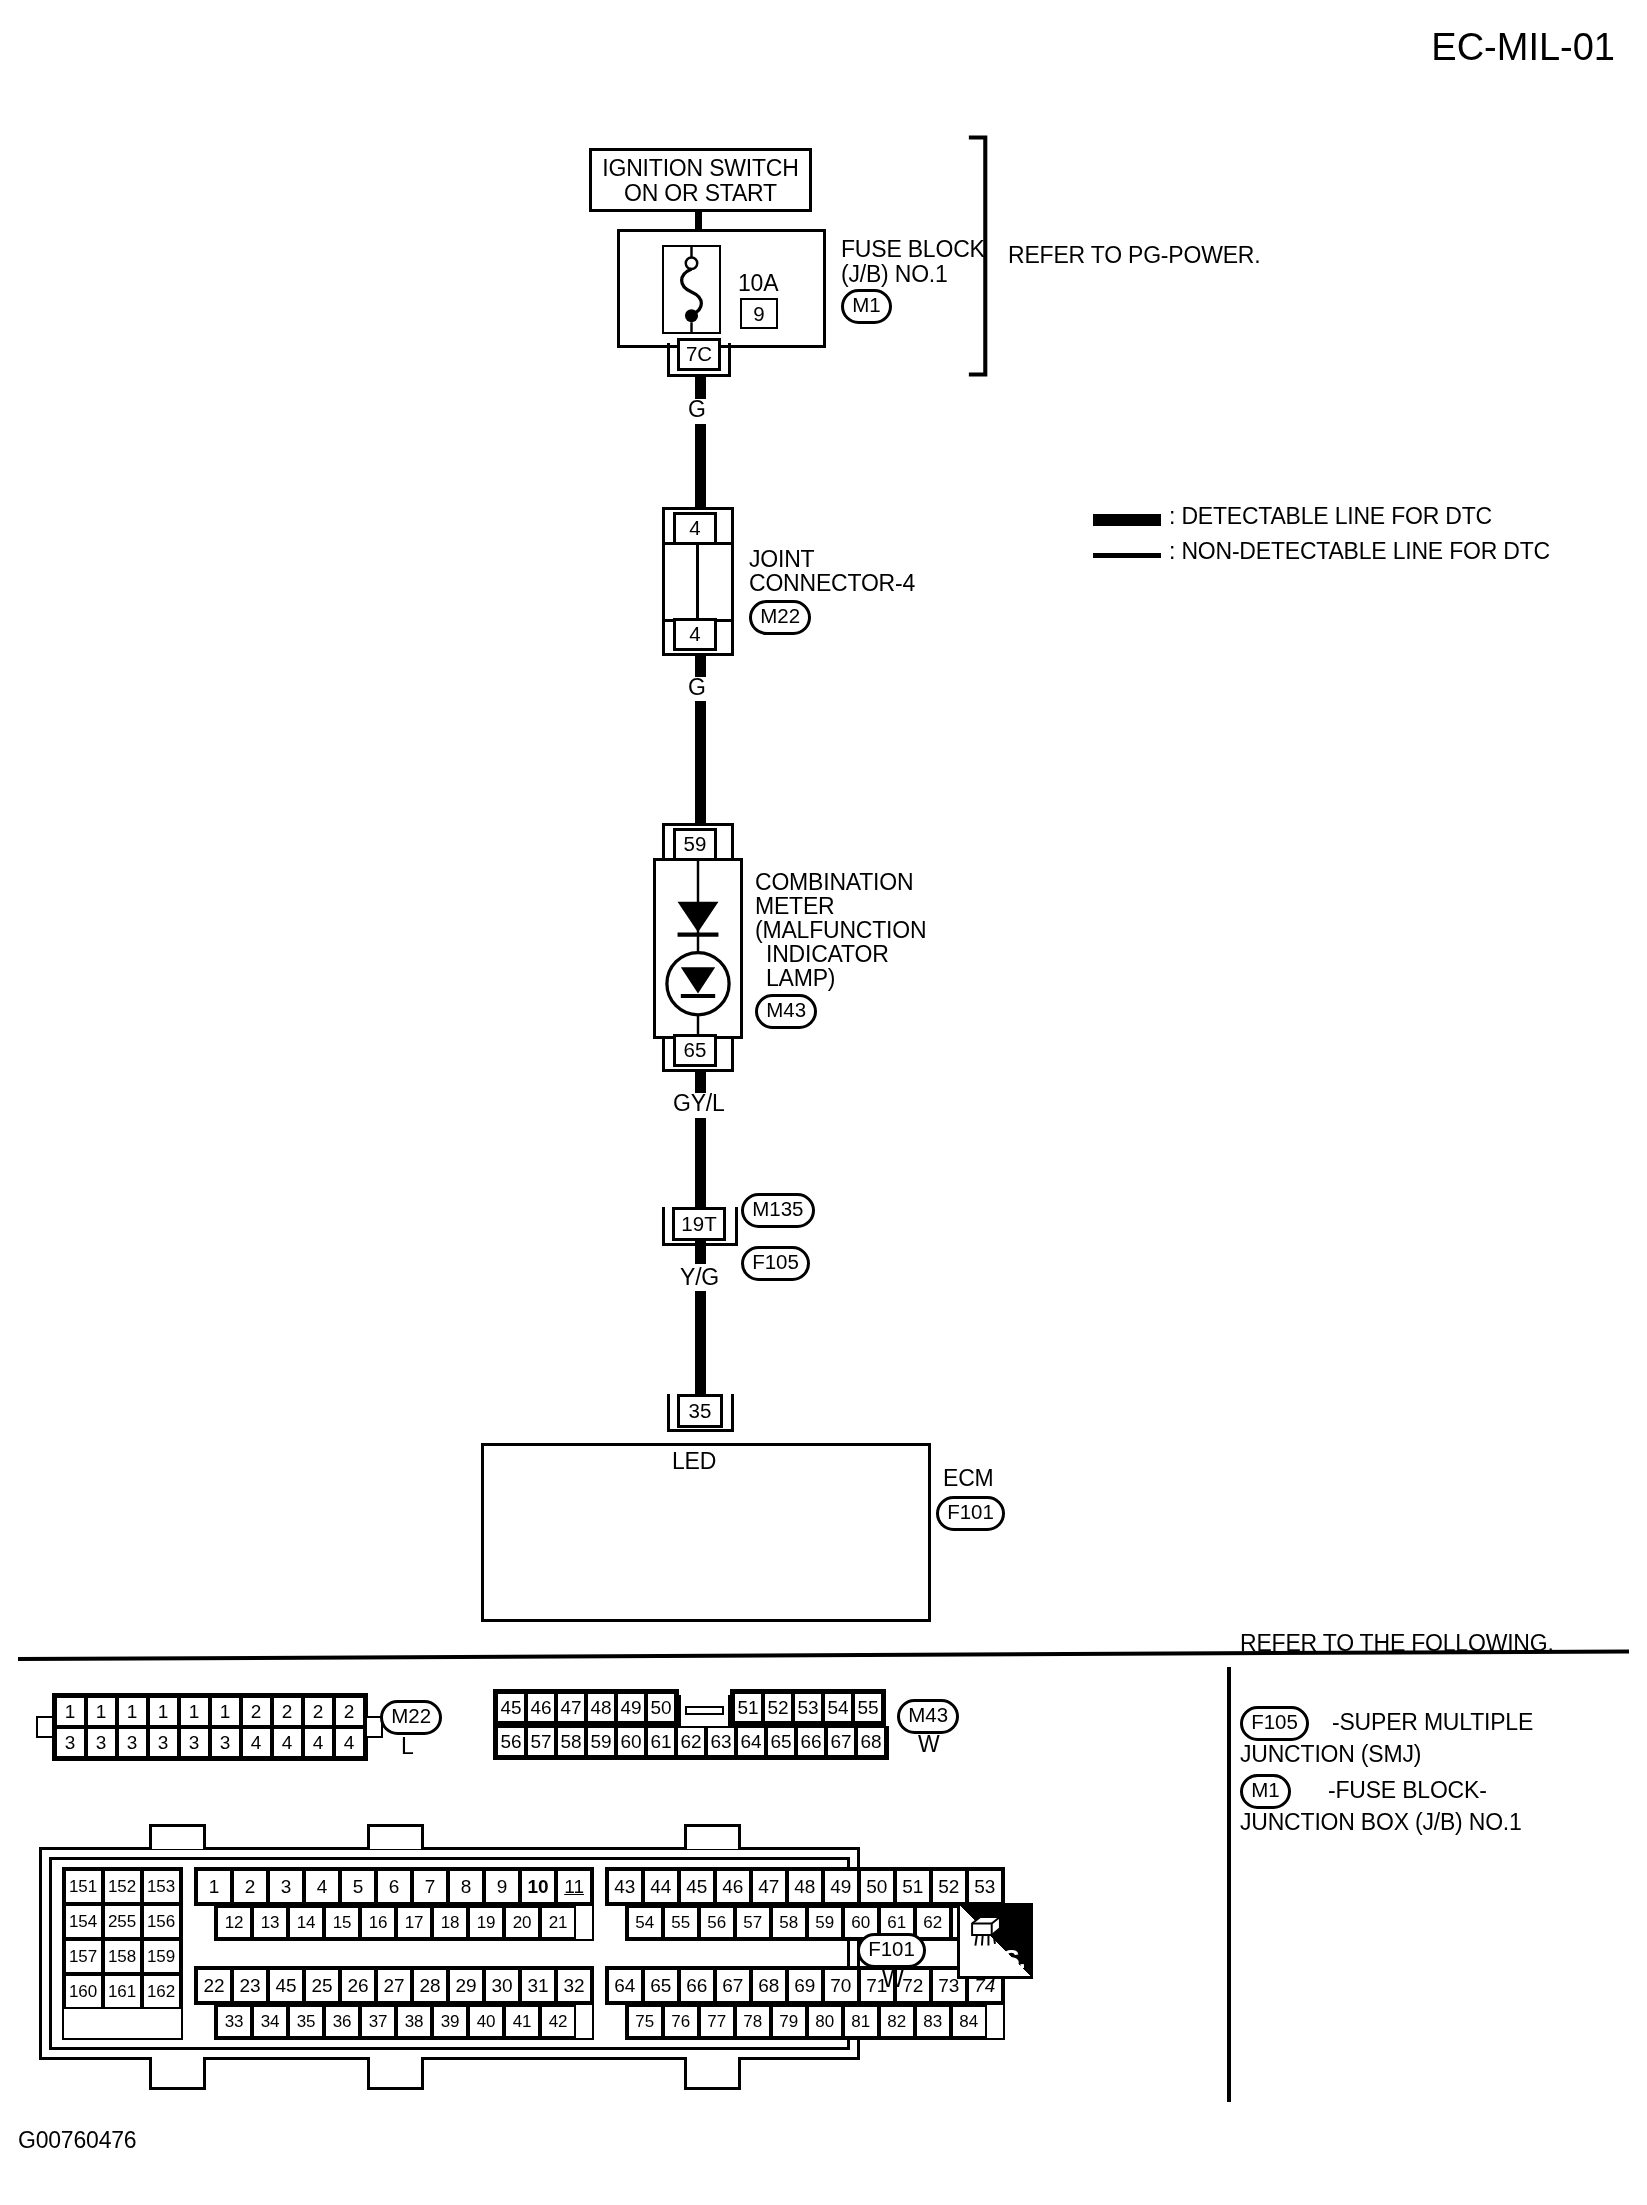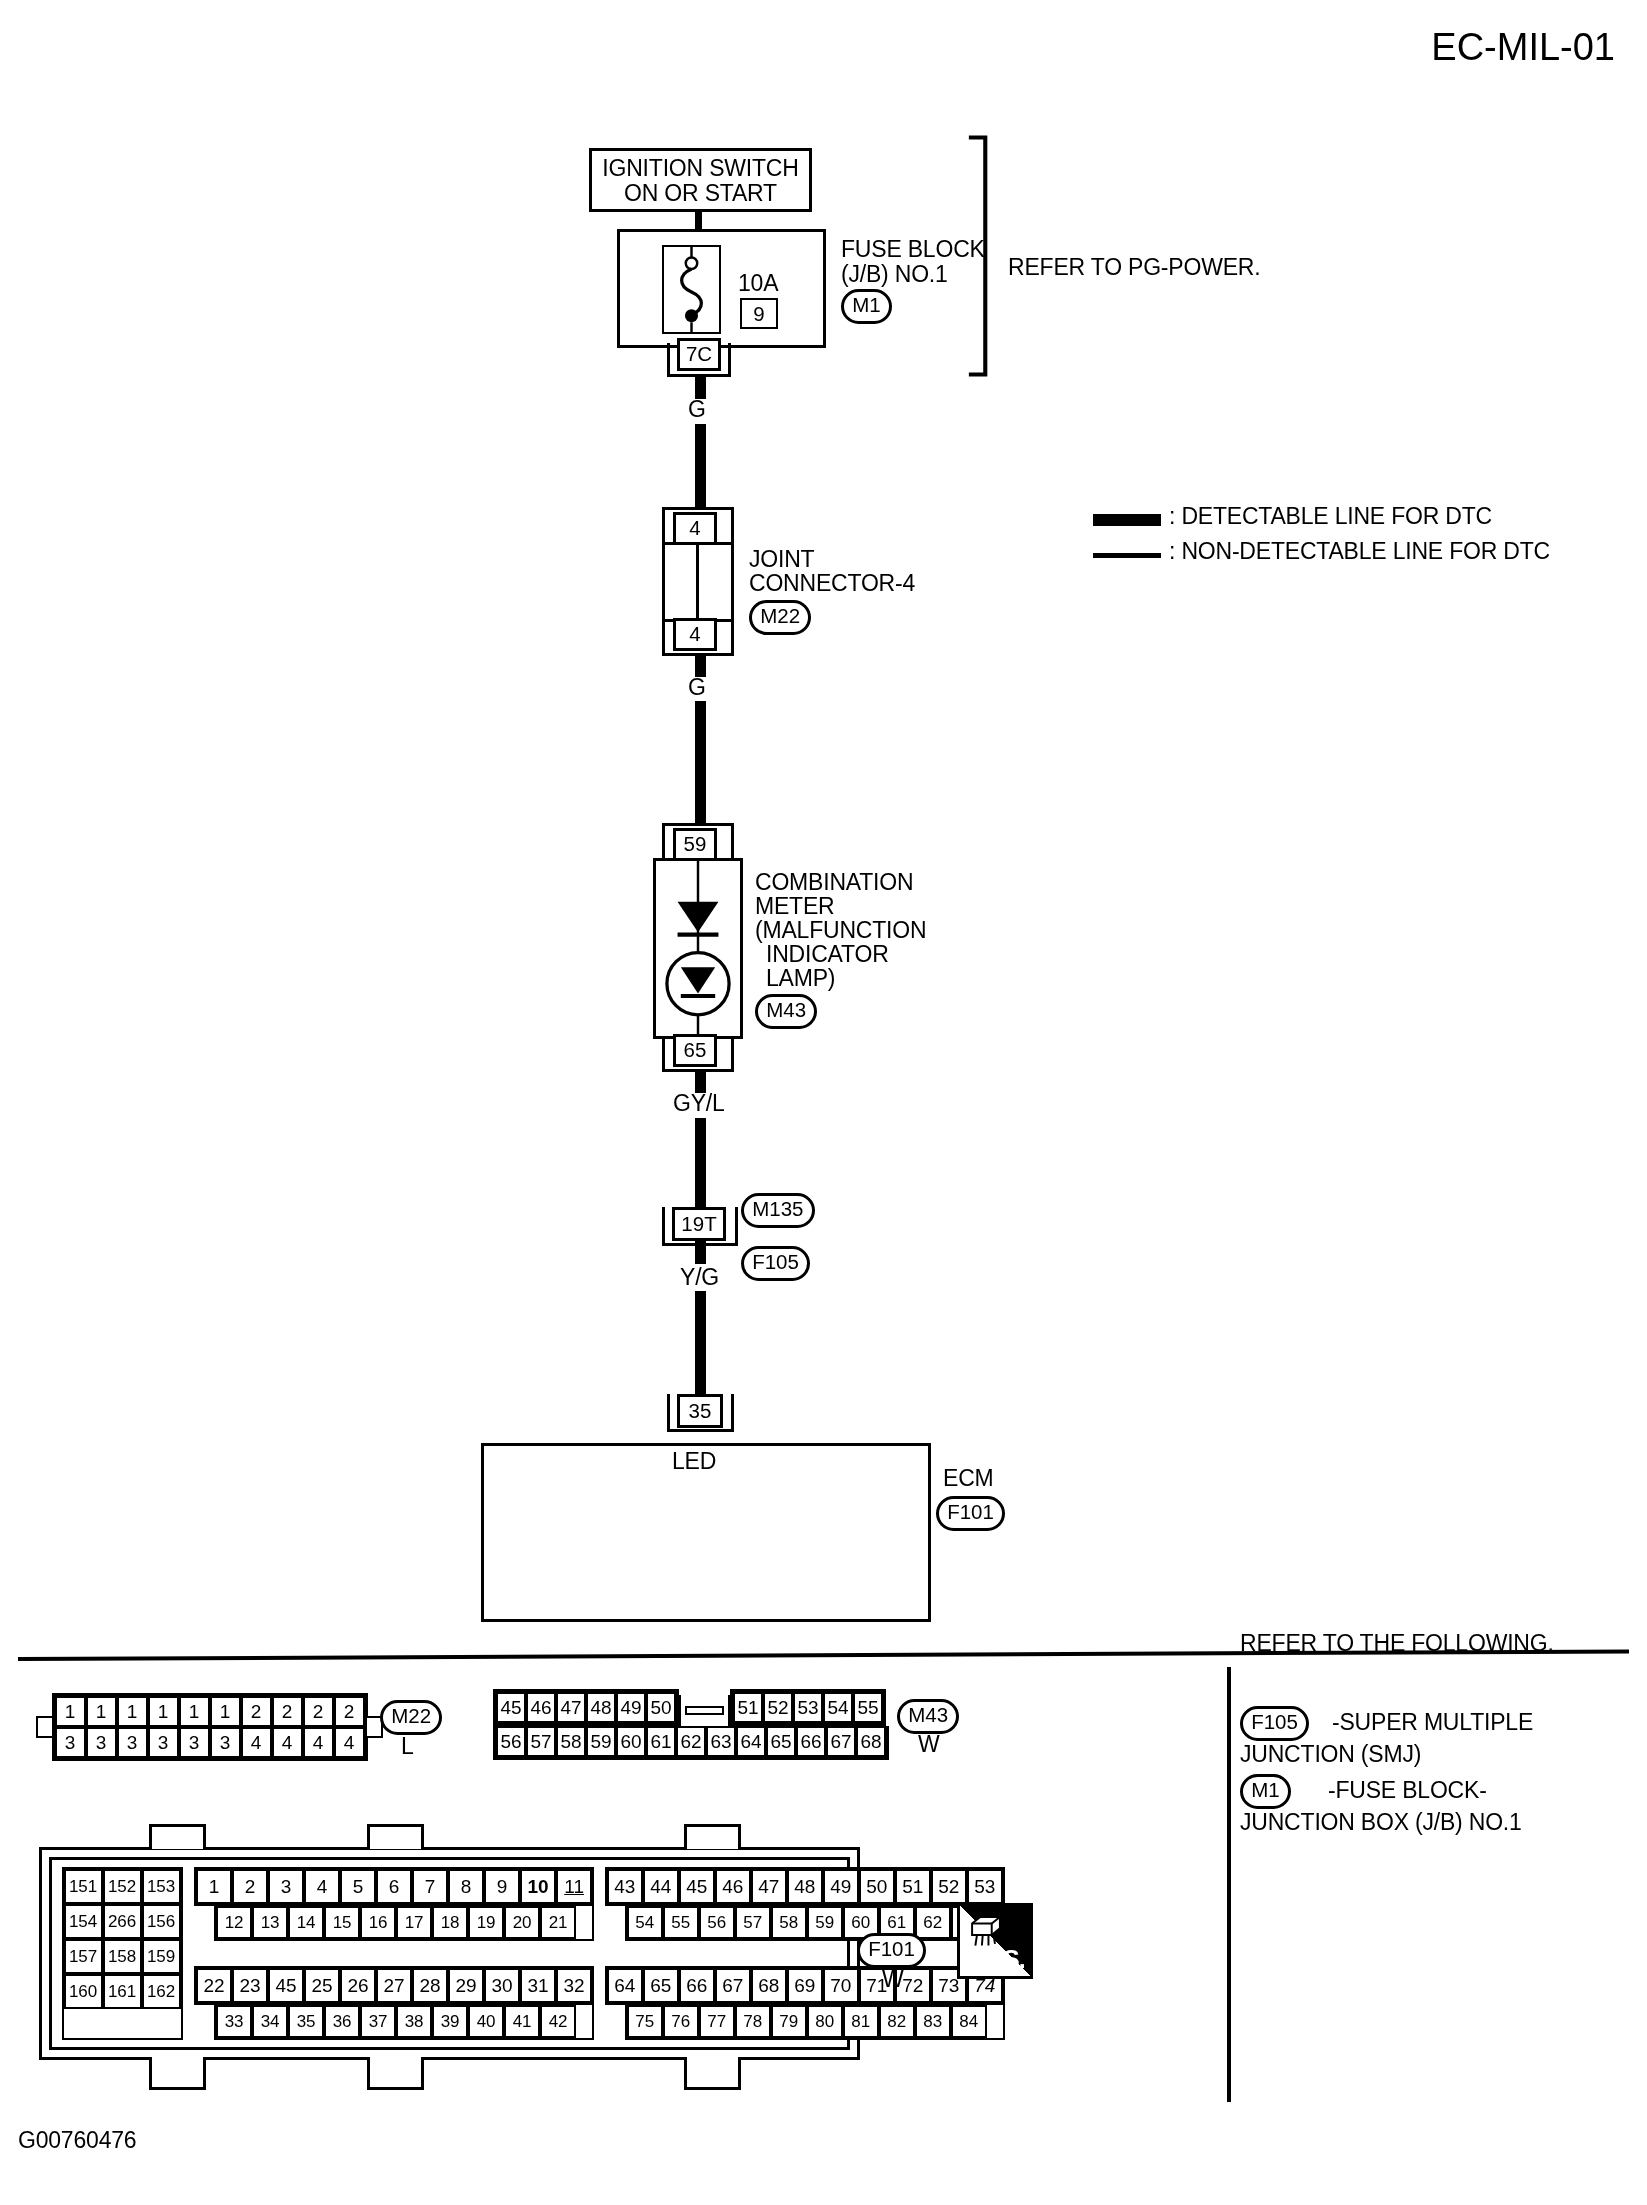"REFER TO PG-POWER." div.abs { top: 255px -> 243px }
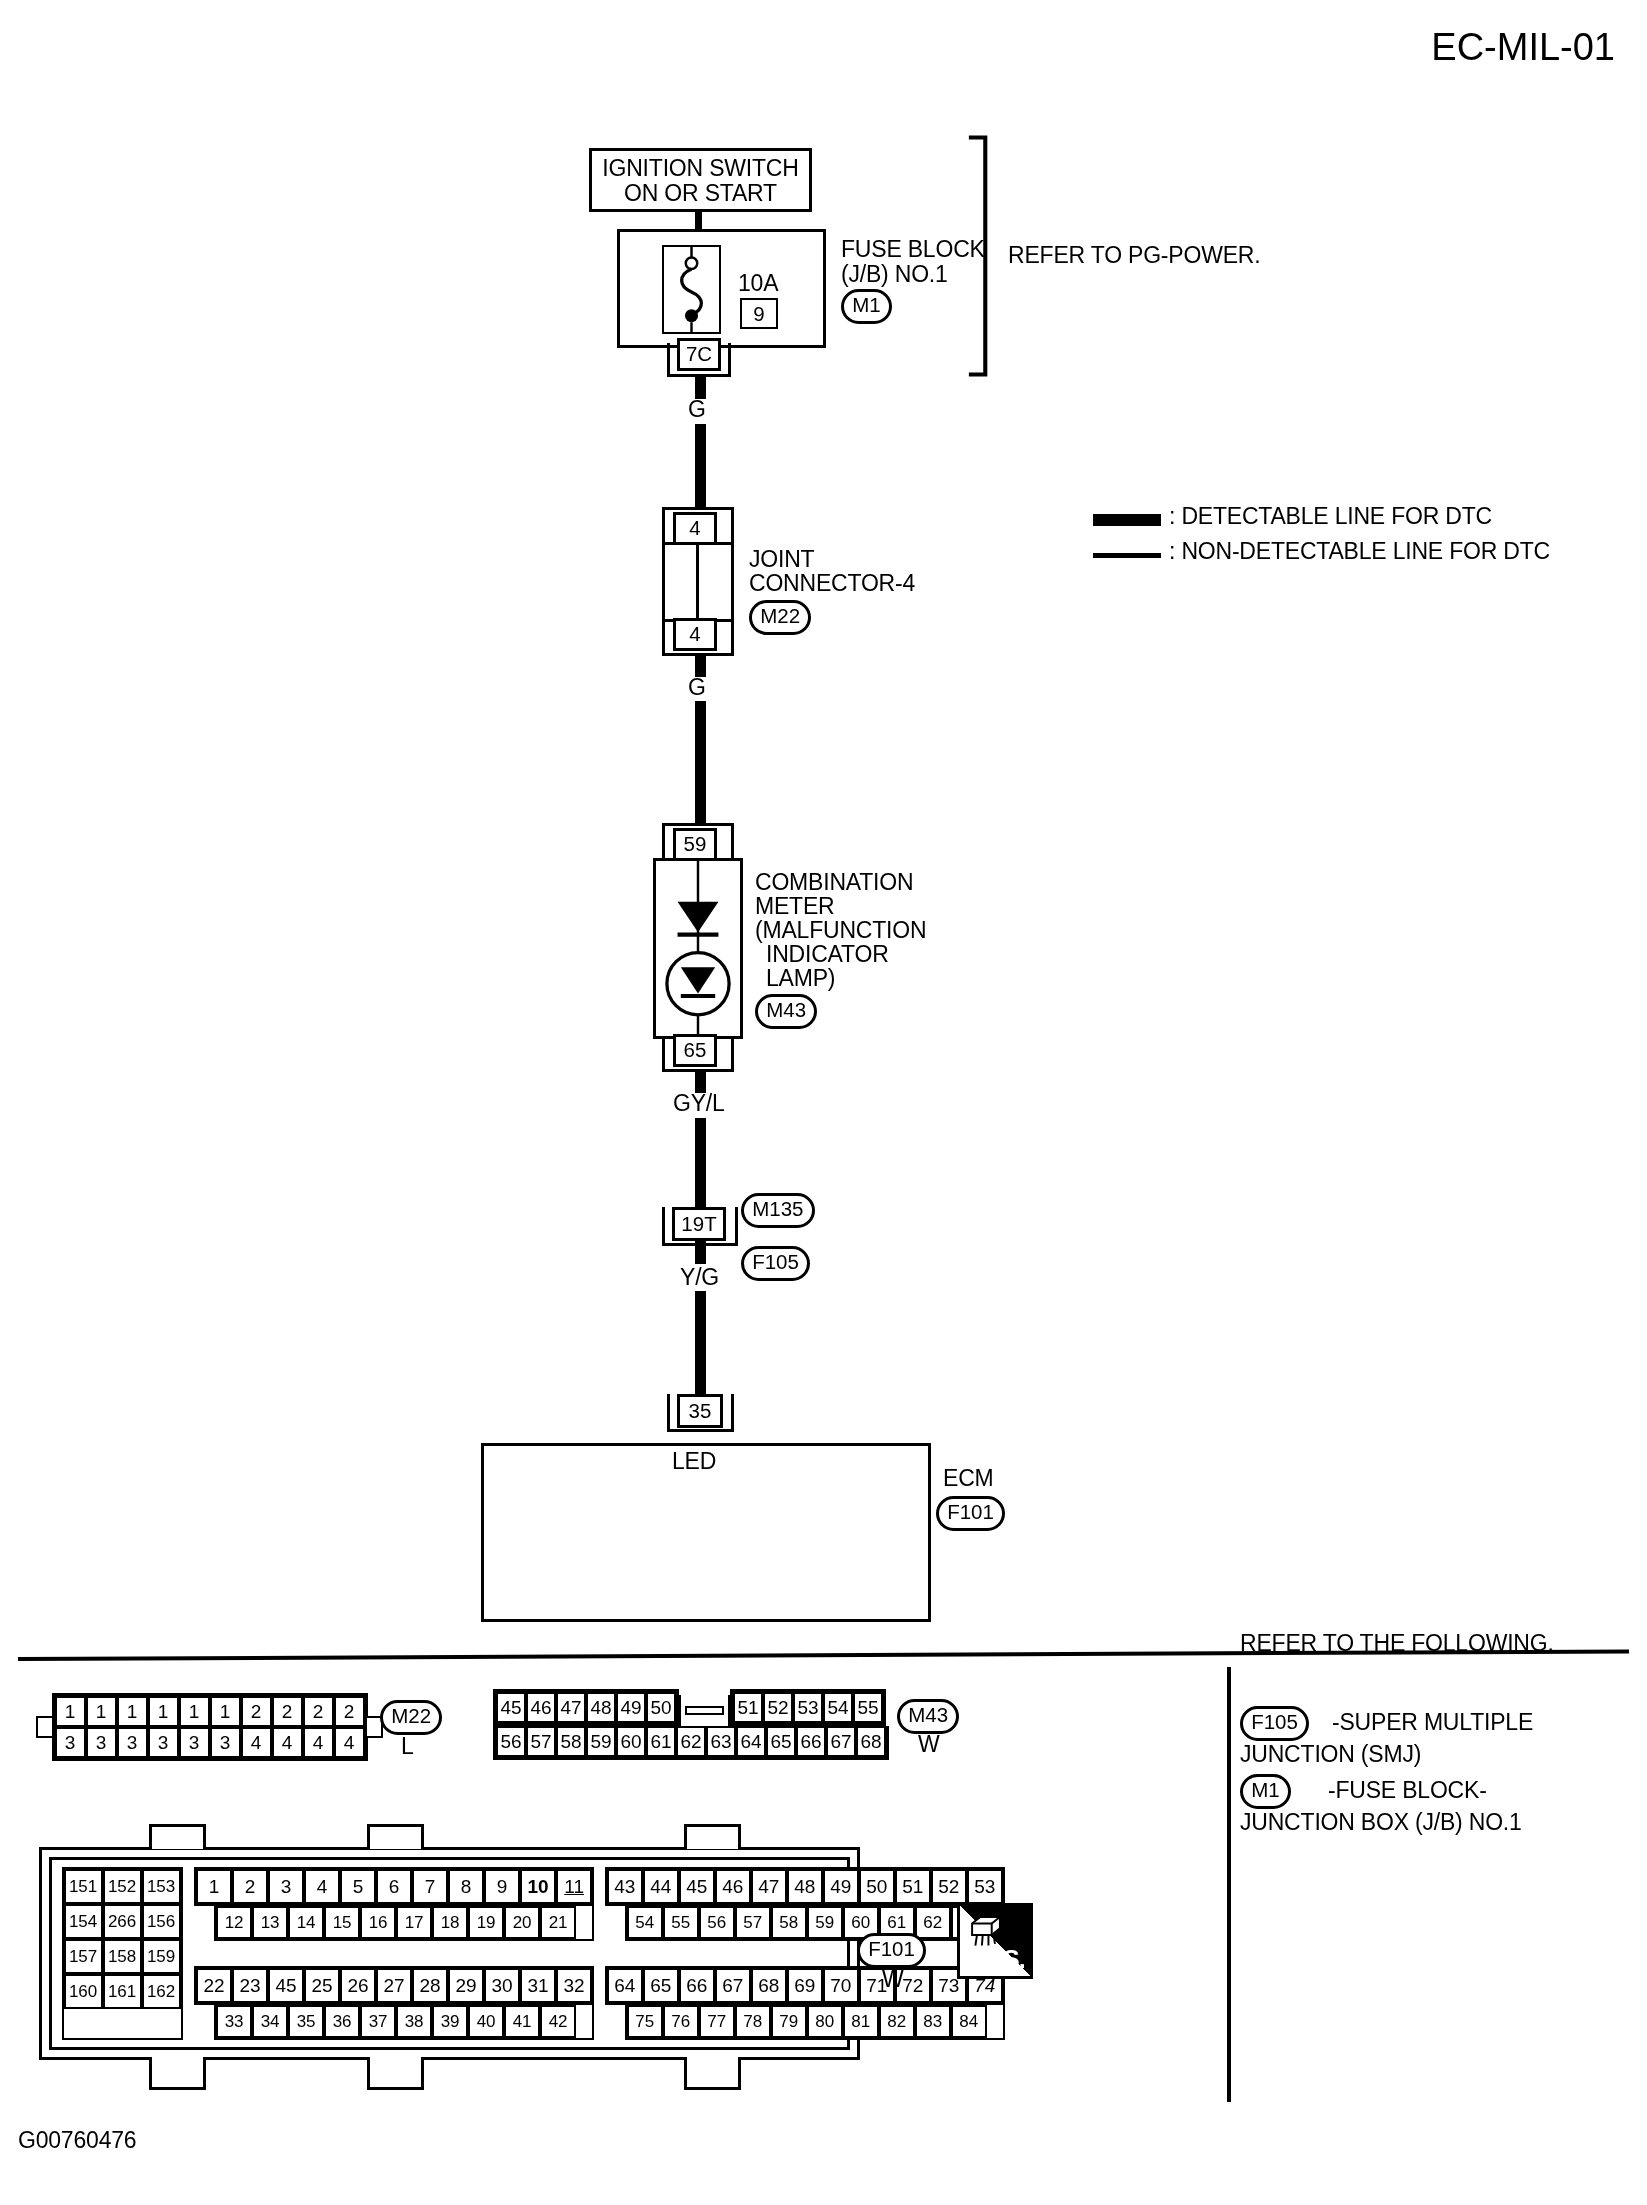"266" div.cell { text: 266 -> 255 }
